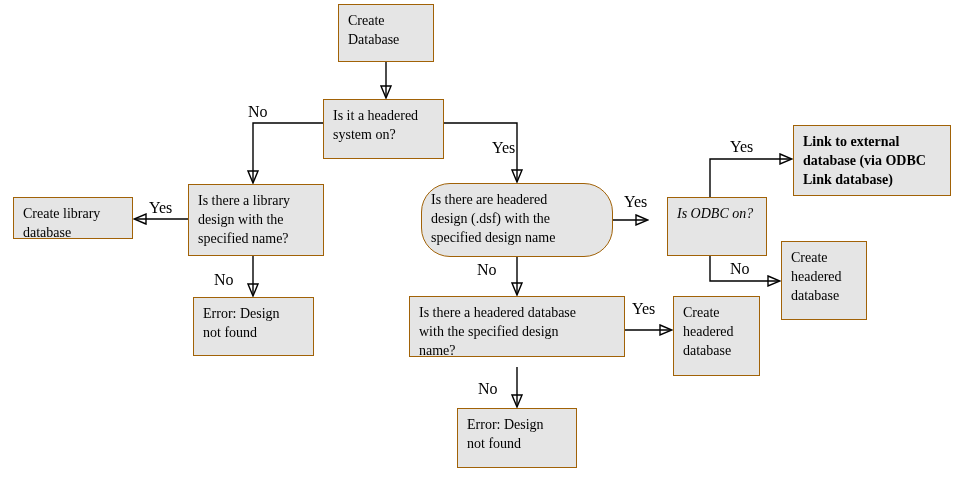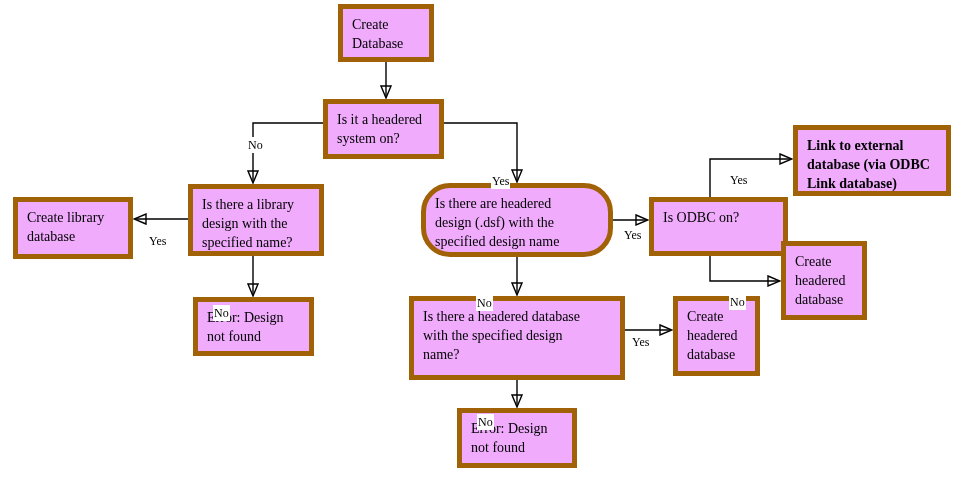"Create" .node { background: #f0abfc -> #e5e5e5; border: 5px solid #a16207 -> 1px solid #a16207 }
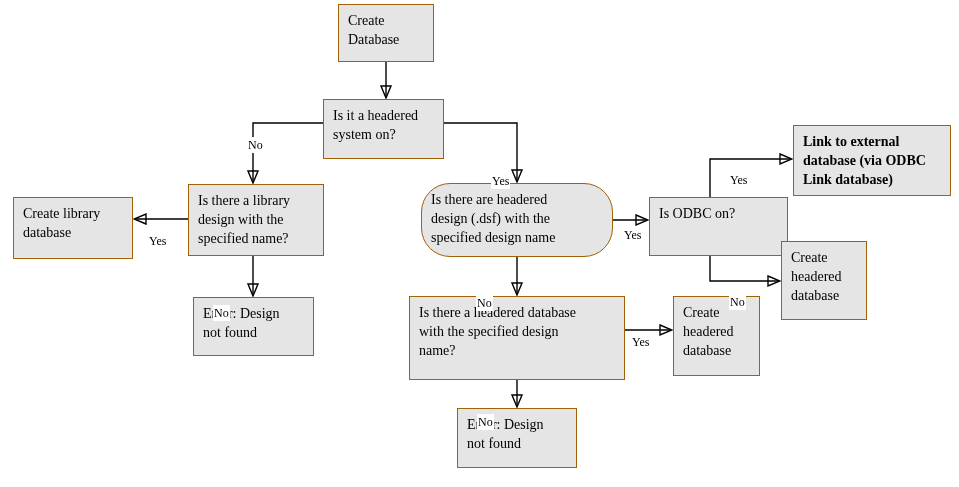"No" .edge-label { font-size: 12px -> 16px; margin-top: 33px -> none }
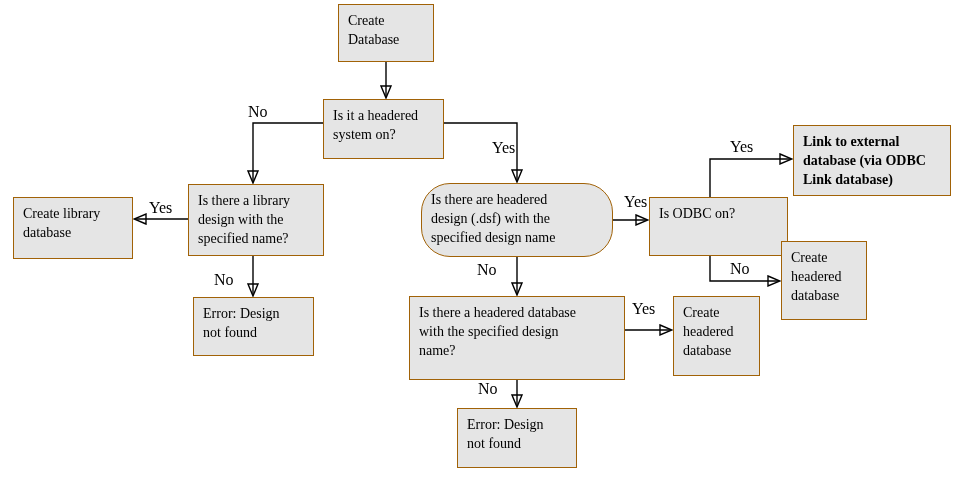"Create library" div.node { height: 62px -> 42px }
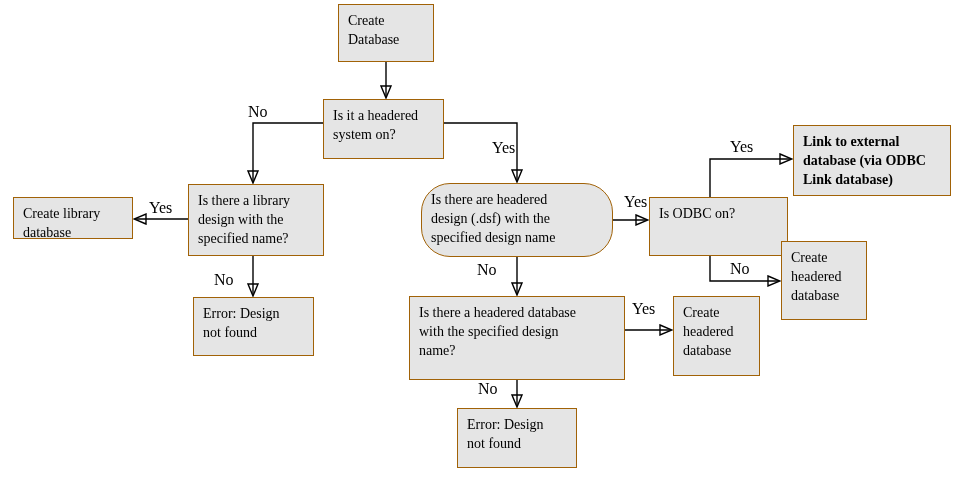"Is ODBC on?" div.node { font-style: none -> italic; left: 649px -> 667px; width: 139px -> 100px }
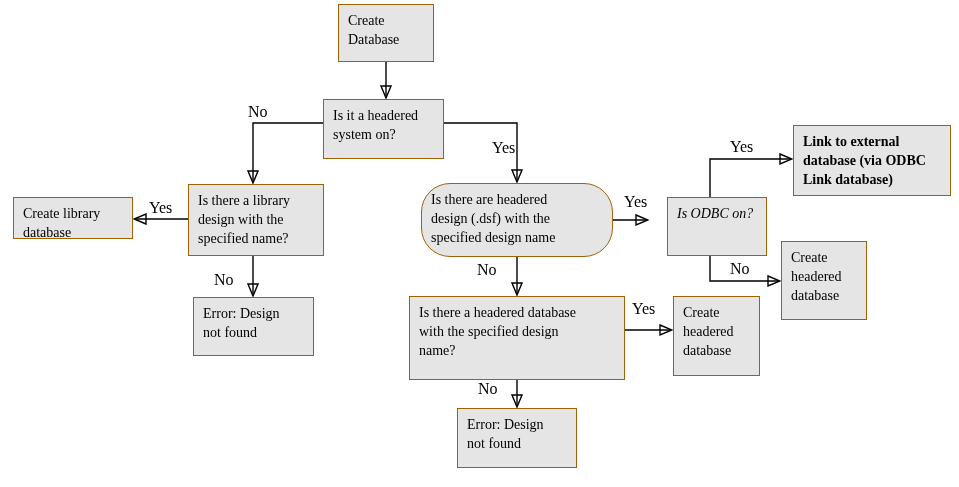"Is there a headered database" div.node { height: 84px -> 61px }
